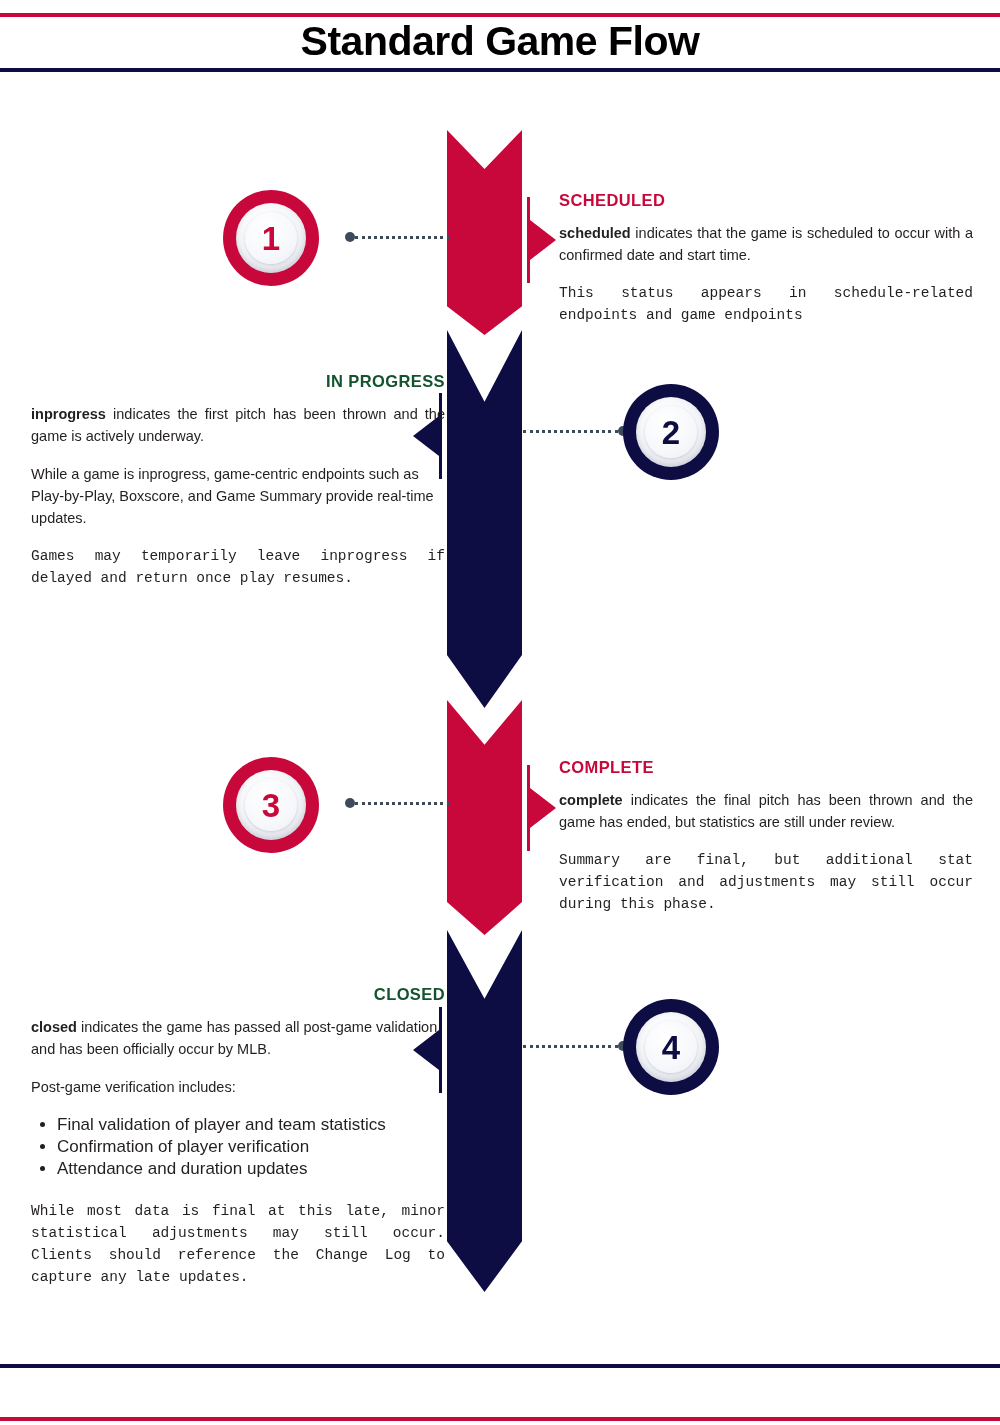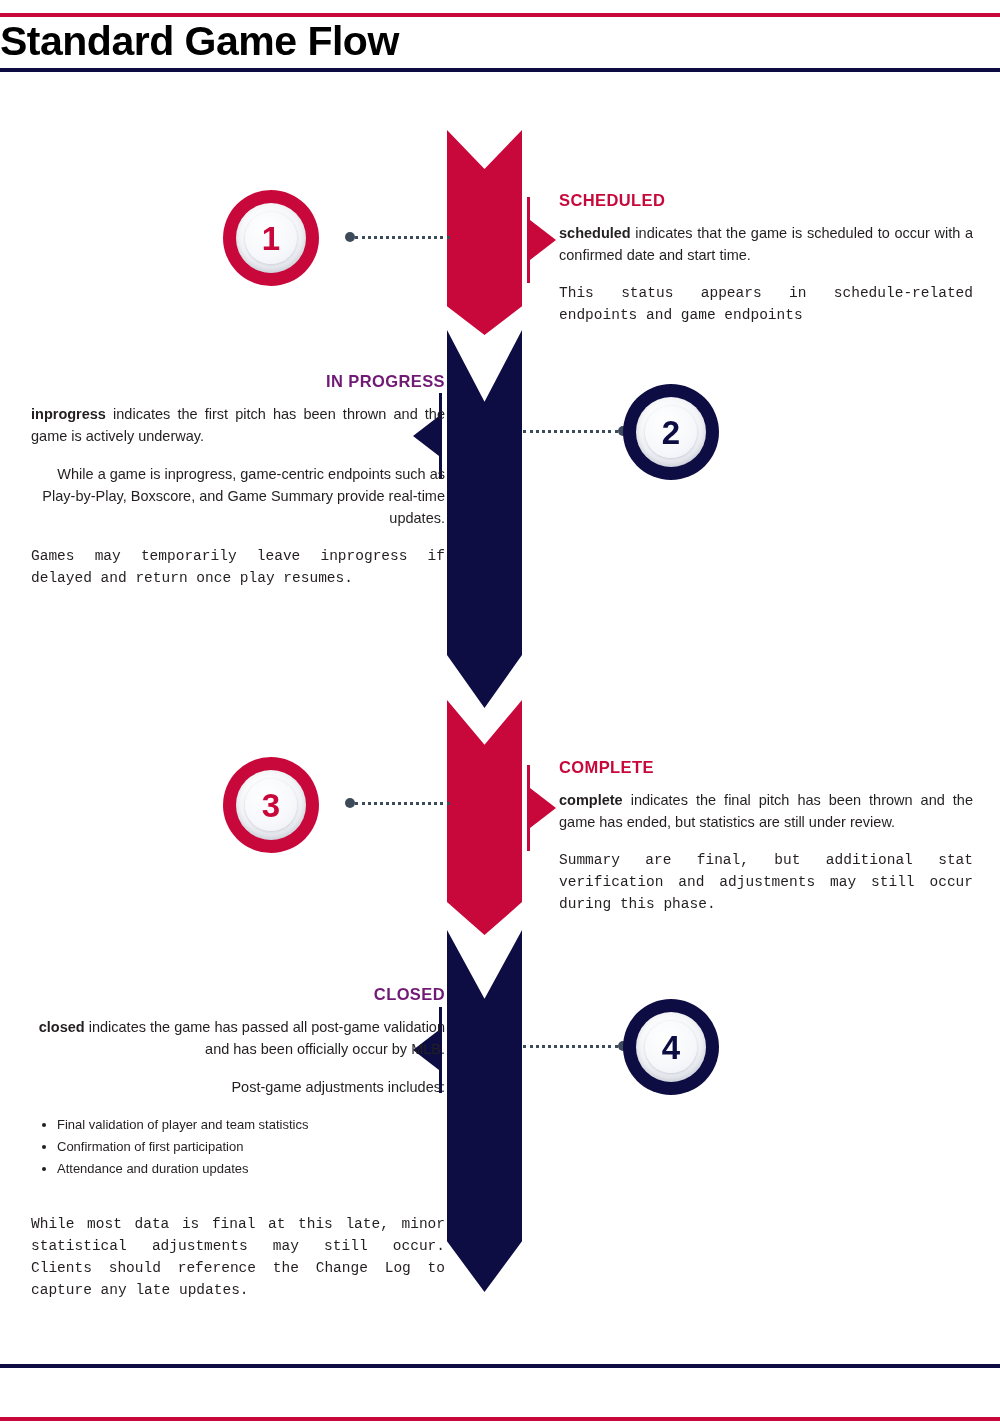"Standard Game Flow" .page-title { text-align: none -> center }
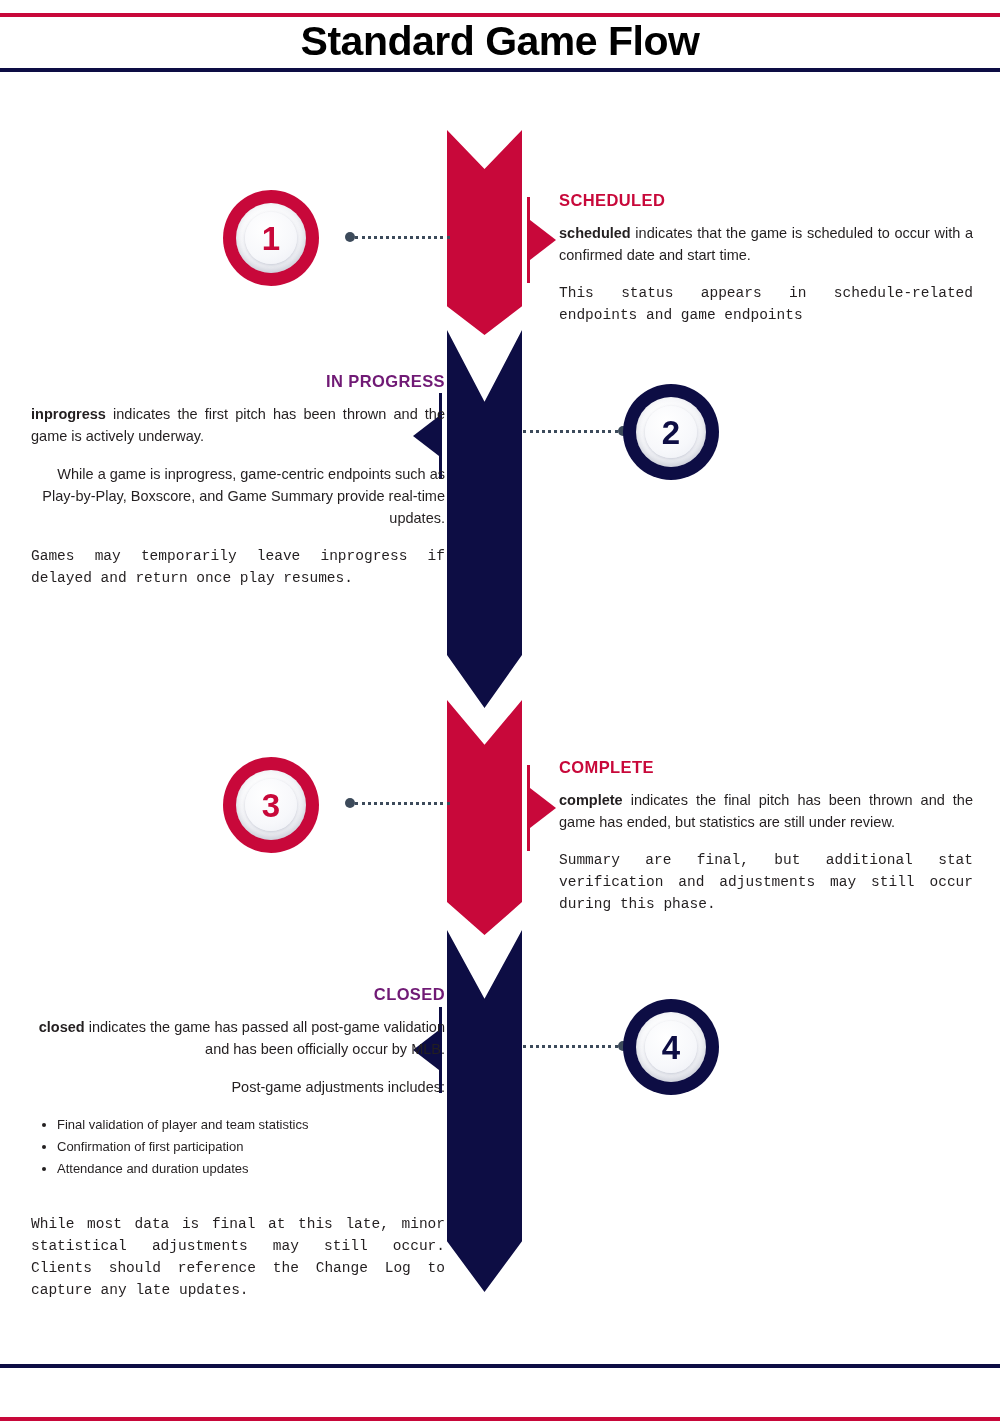"IN PROGRESS" .heading-navy { color: #701a75 -> #14532d }
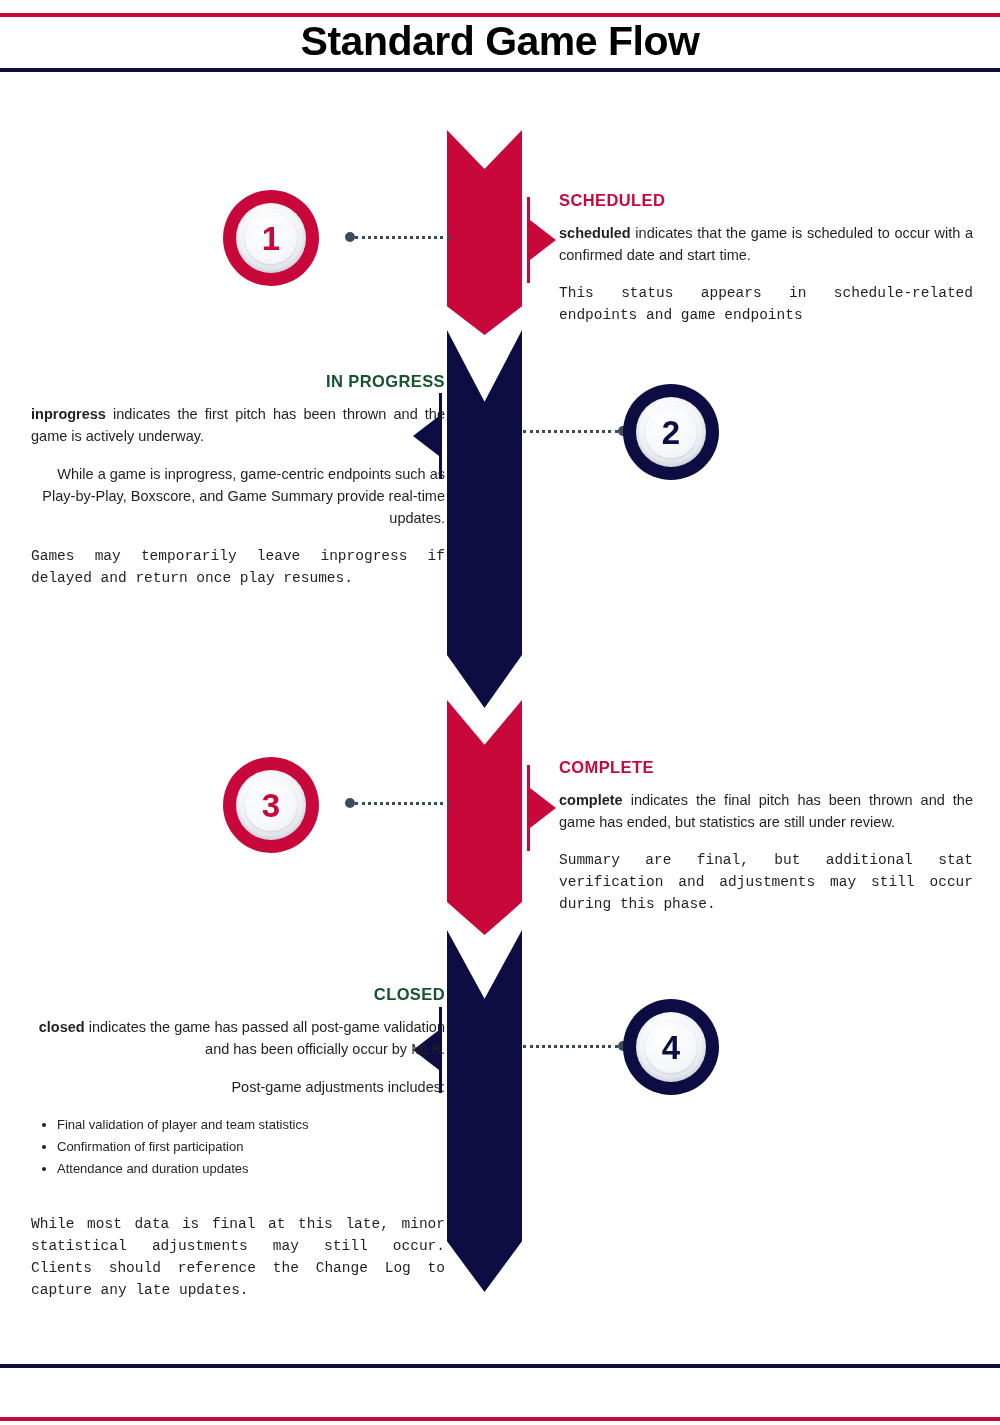"While a game is inprogress," .para-plain { text-align: right -> left }
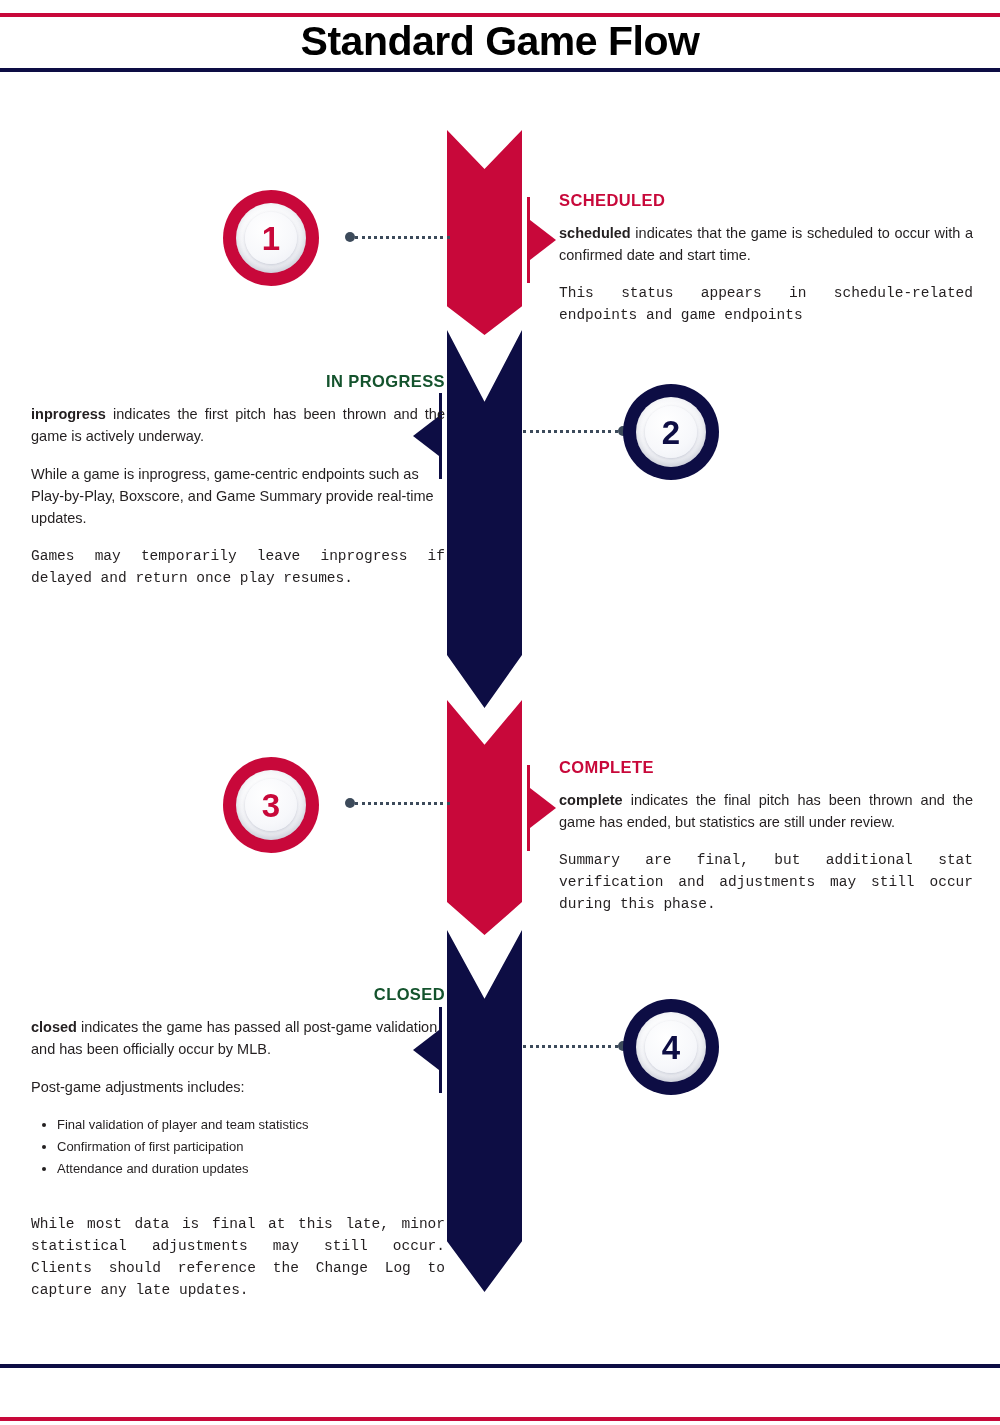"Post-game adjustments includes:" span { text: adjustments -> verification }
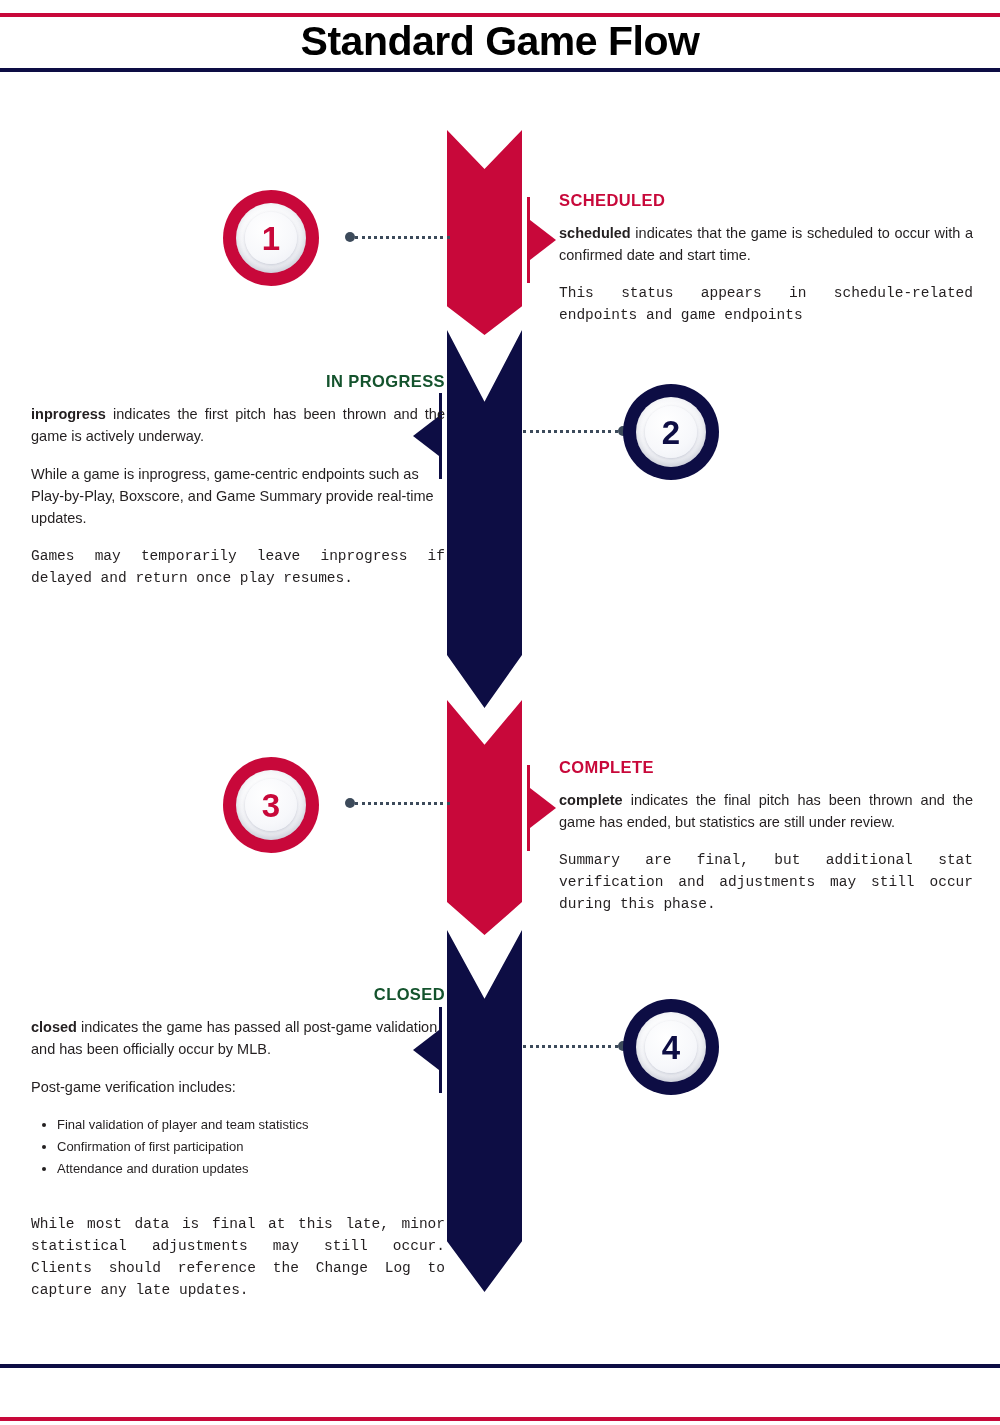"Final validation of player and" ul.bullets { font-size: 13px -> 17px; margin: 0 0 33px 0 -> 0 0 20px 0 }
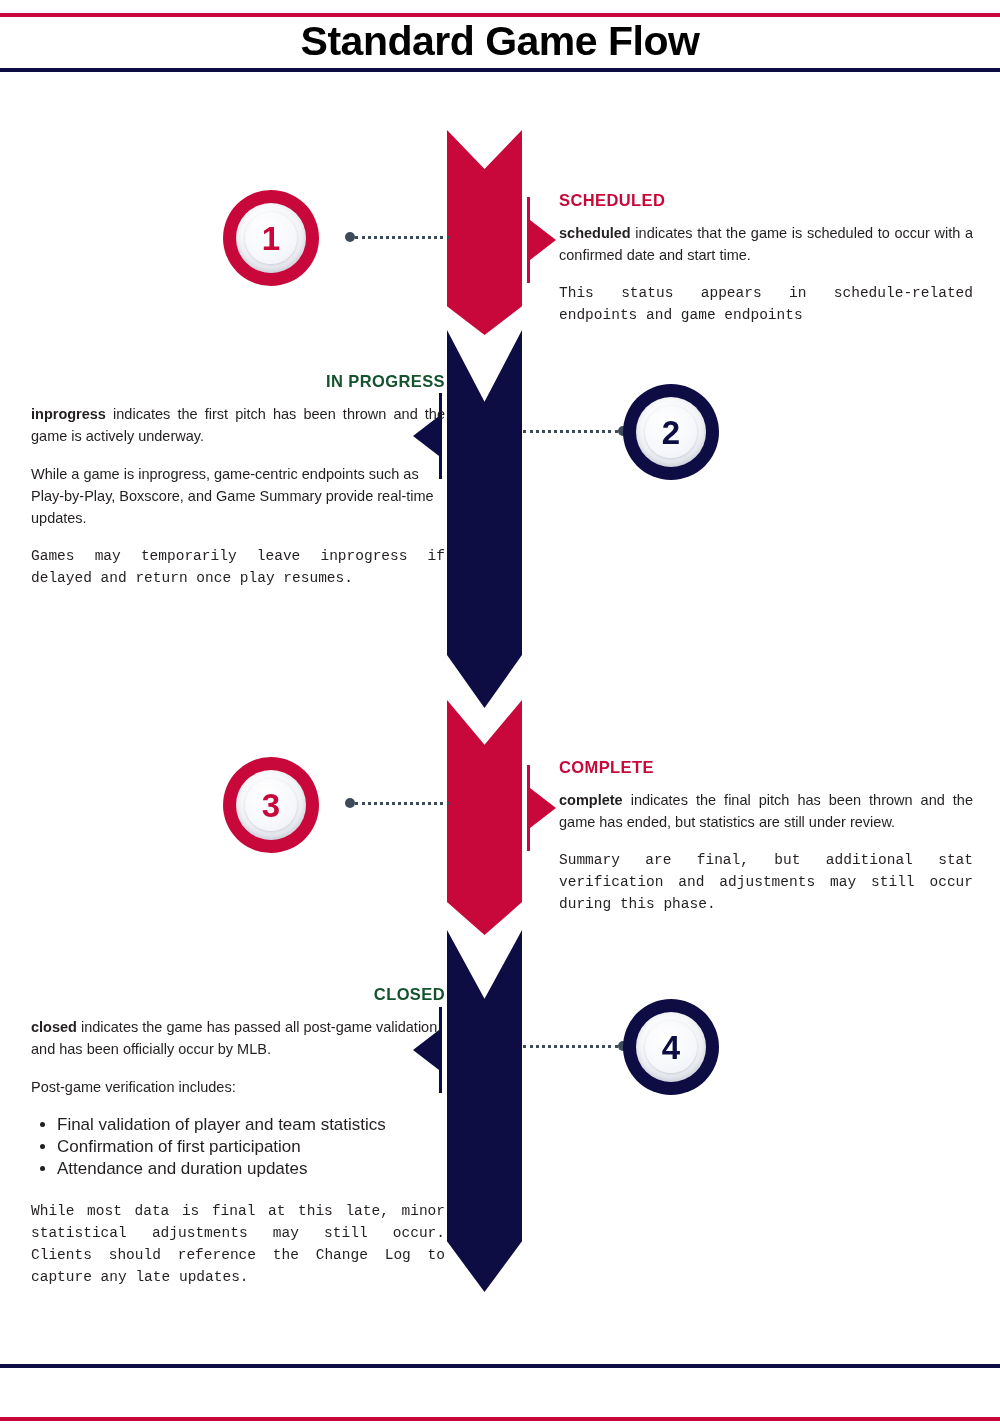"Confirmation of first participation" li { text: first participation -> player verification }
